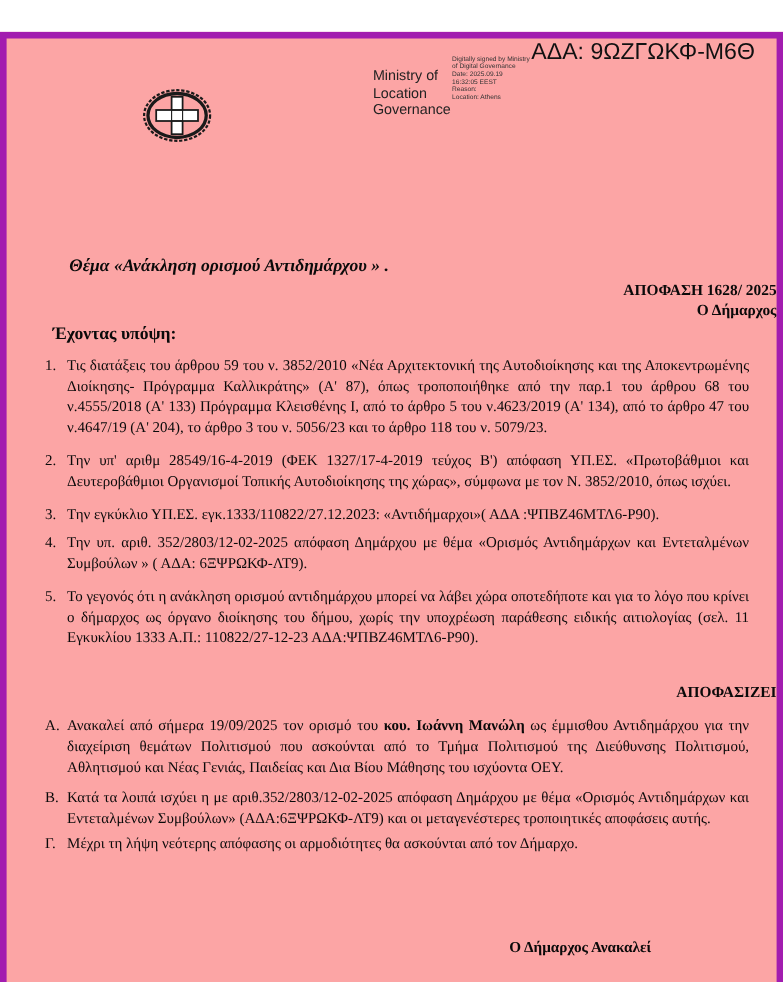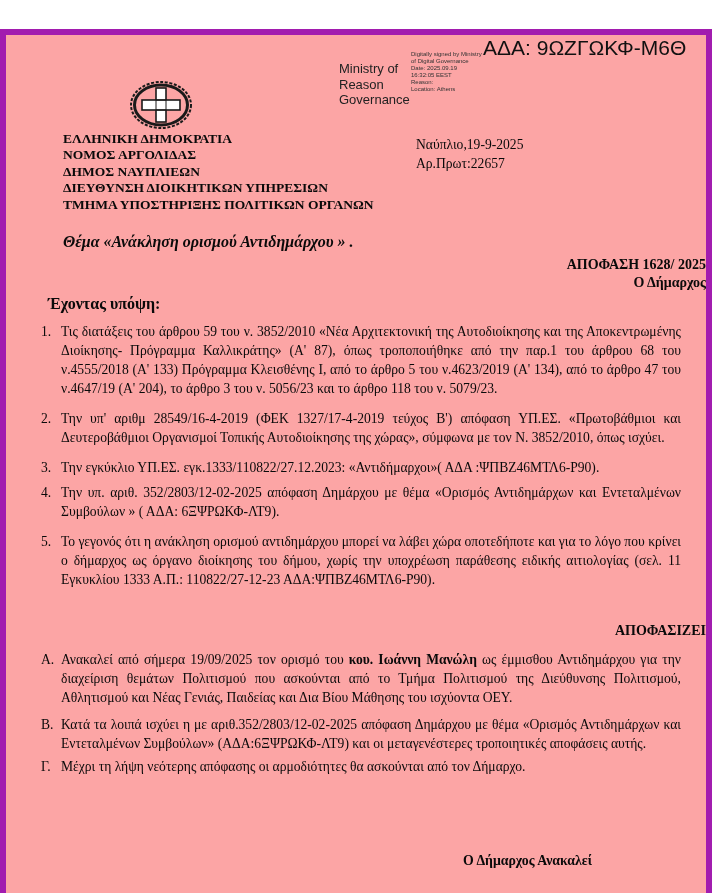"Ministry of" div.stamp-name { text: Reason -> Location }
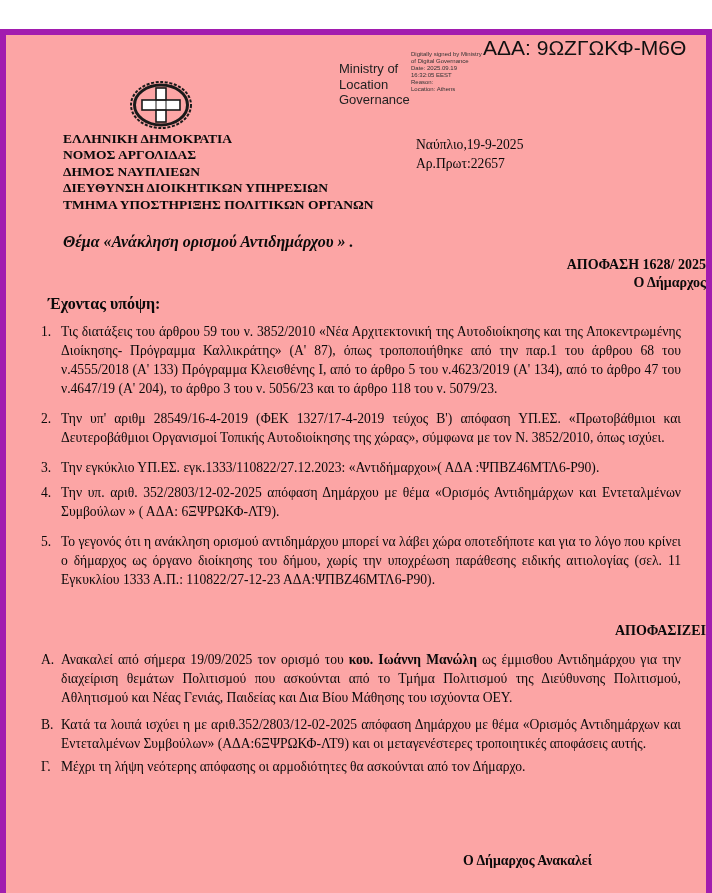"ΕΛΛΗΝΙΚΗ ΔΗΜΟΚΡΑΤΙΑ" div.gov-header { html: <div>ΕΛΛΗΝΙΚΗ ΔΗΜΟΚΡΑΤΙΑ ΝΟΜΟΣ ΑΡΓΟΛΙΔΑΣ ΔΗΜΟΣ ΝΑΥΠΛΙΕΩΝ ΔΙΕΥΘΥΝΣΗ ΔΙΟΙΚΗΤΙΚΩΝ ΥΠΗΡΕΣΙΩΝ ΤΜΗΜΑ ΥΠΟΣΤΗΡΙΞΗΣ ΠΟΛΙΤΙΚΩΝ ΟΡΓΑΝΩΝ</div> -> none }
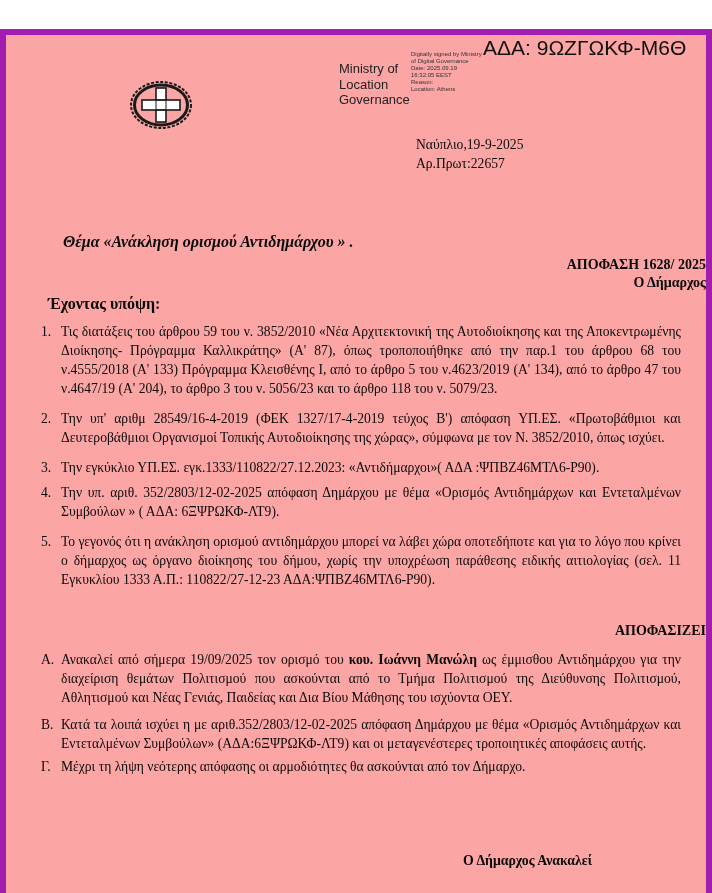"Ναύπλιο,19-9-2025" div.date-block { html: <div> <div>Ναύπλιο,19-9-2025</div> <div>Αρ.Πρωτ:22657</div> </div> -> none }
